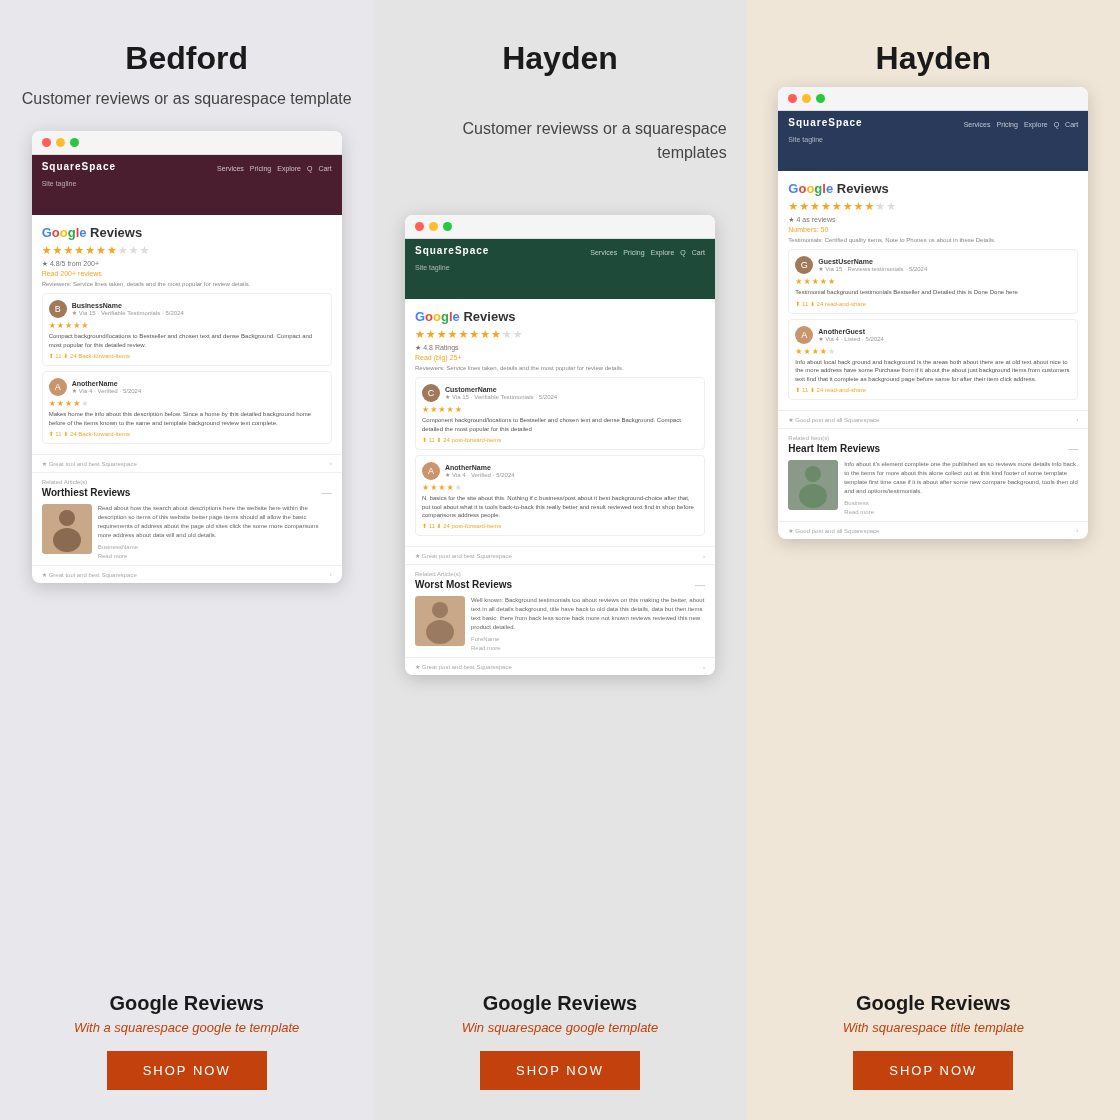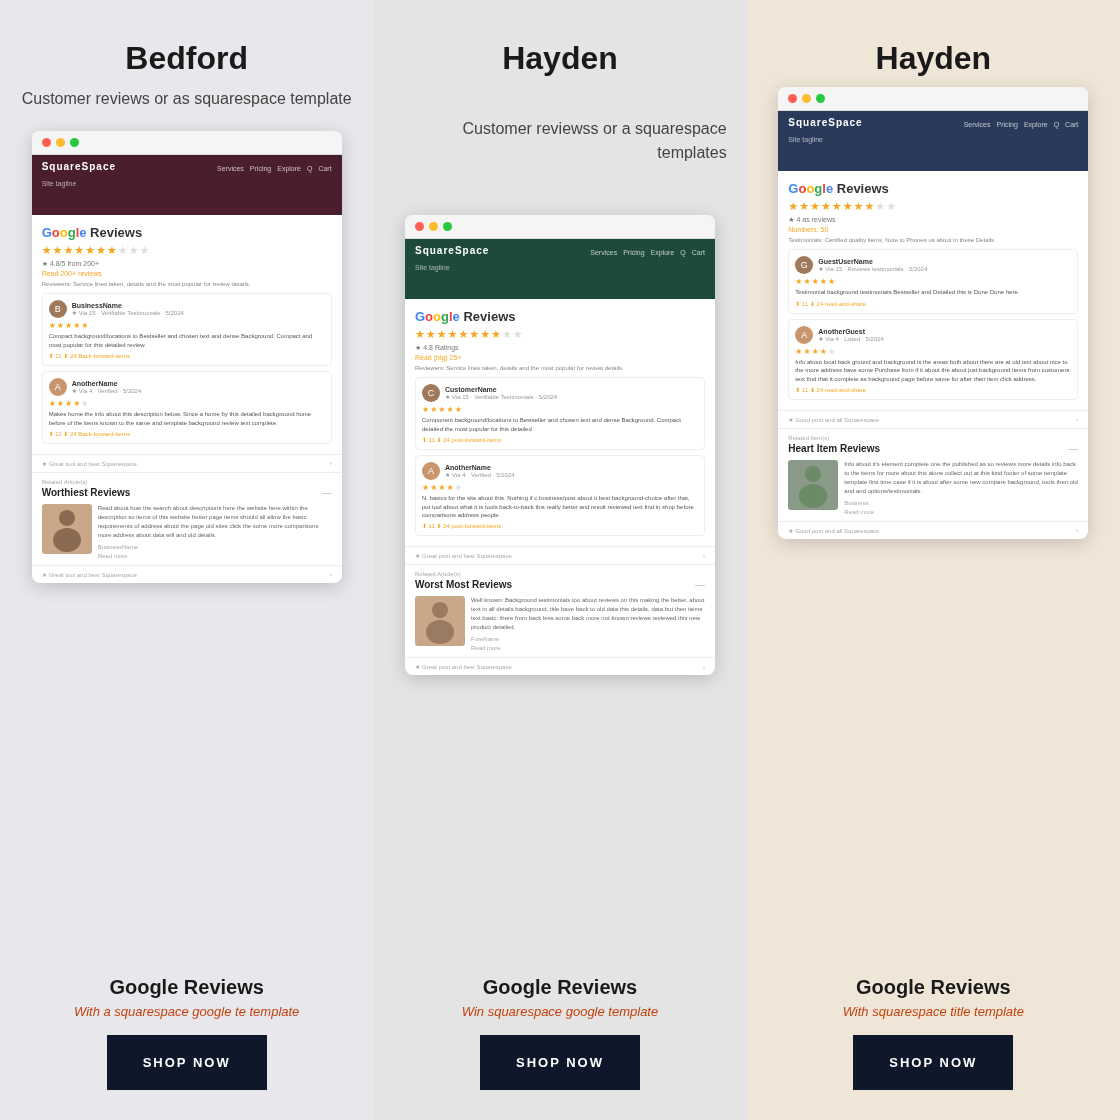"SHOP NOW" .shop-now-btn { background: #0f172a -> #c2410c; font-weight: 700 -> 400; padding: 20px 36px -> 12px 36px }
